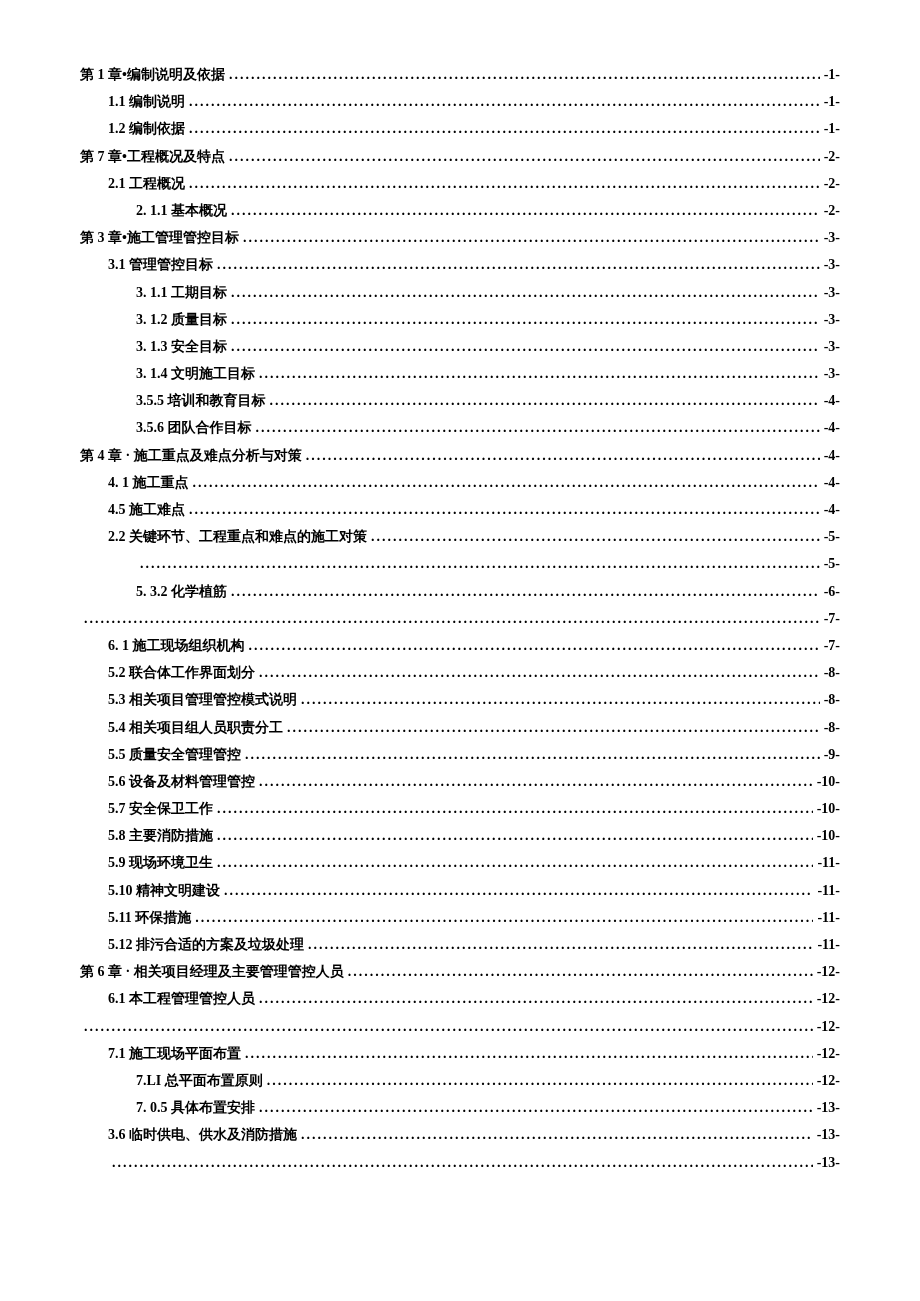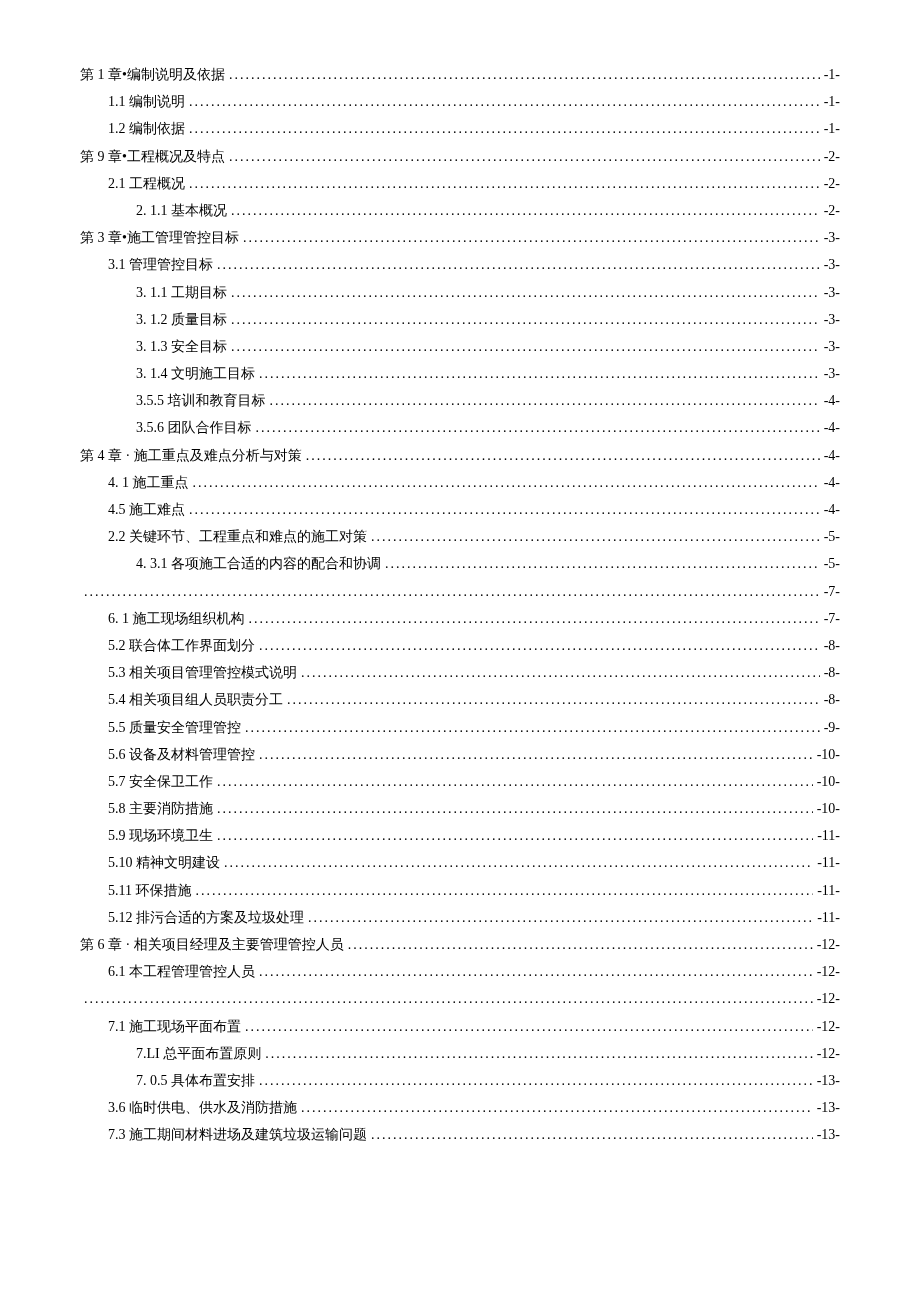"第 1 章•编制说明及依据" .toc-entry { font-weight: none -> bold }
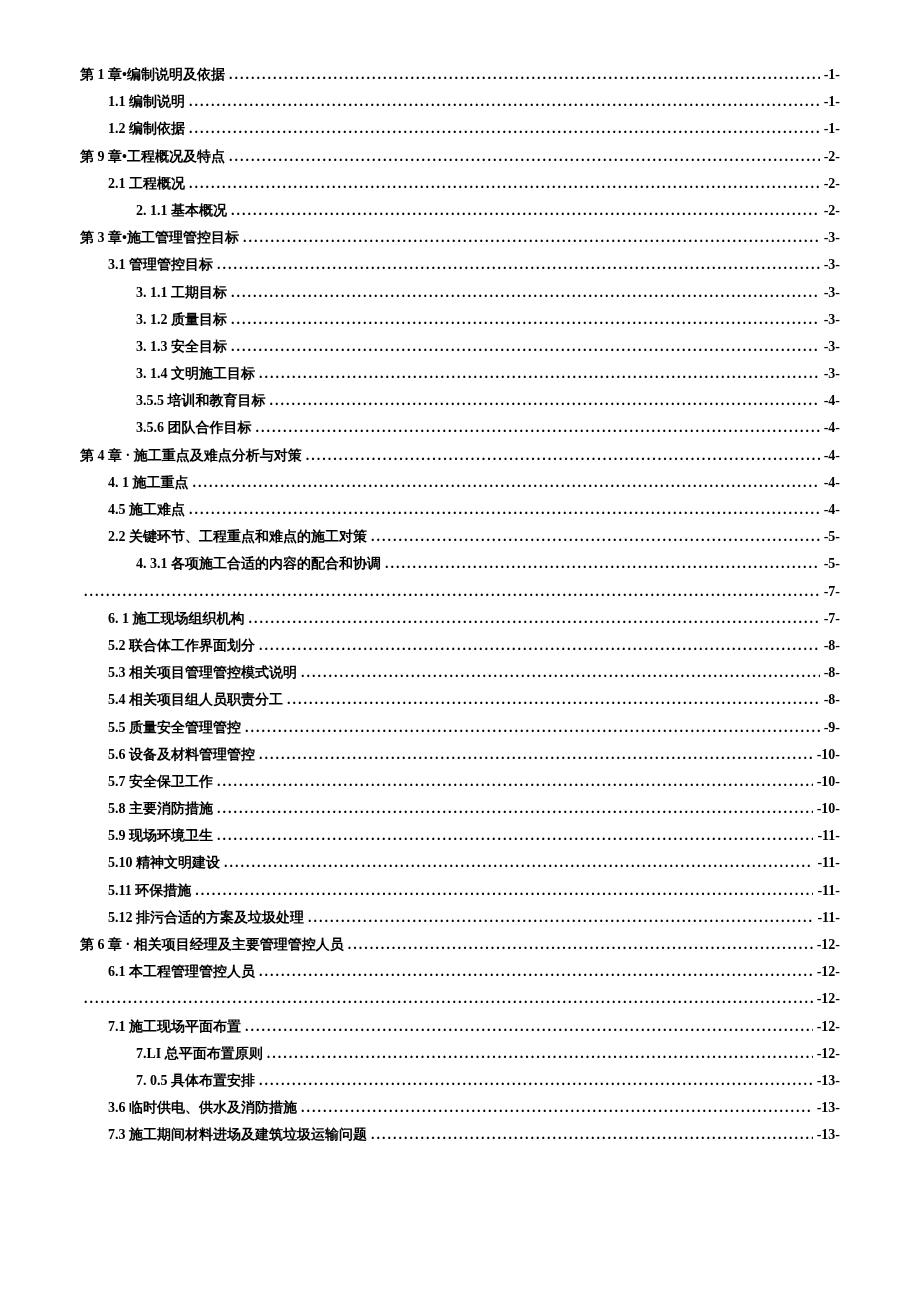"第 9 章•工程概况及特点" span.toc-title { text: 9 -> 7 }
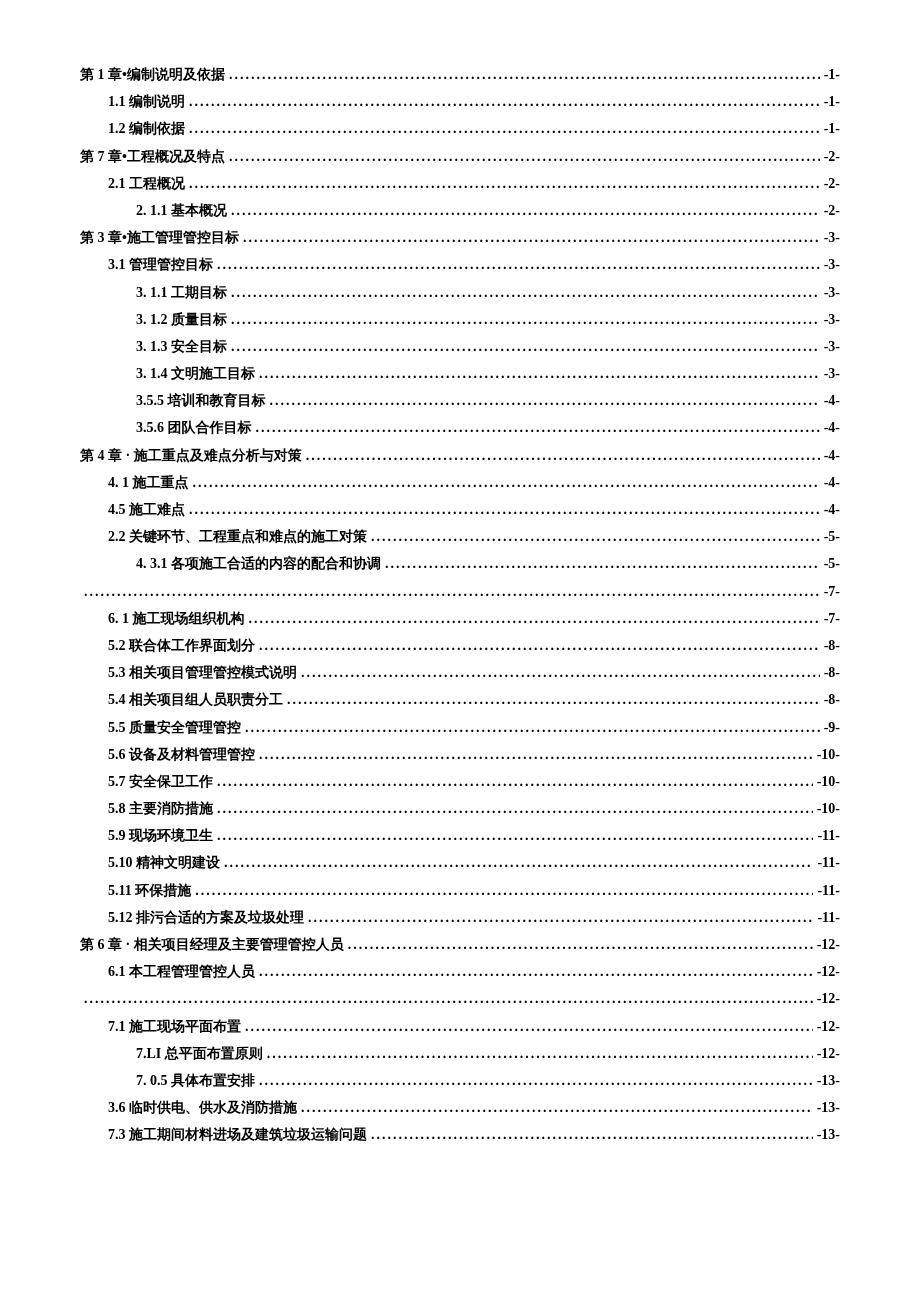"4. 3.1 各项施工合适的内容的配合和协调" span.toc-title { html: <span>4. 3.1 各项施工合适的内容的配合和协调</span> -> none }
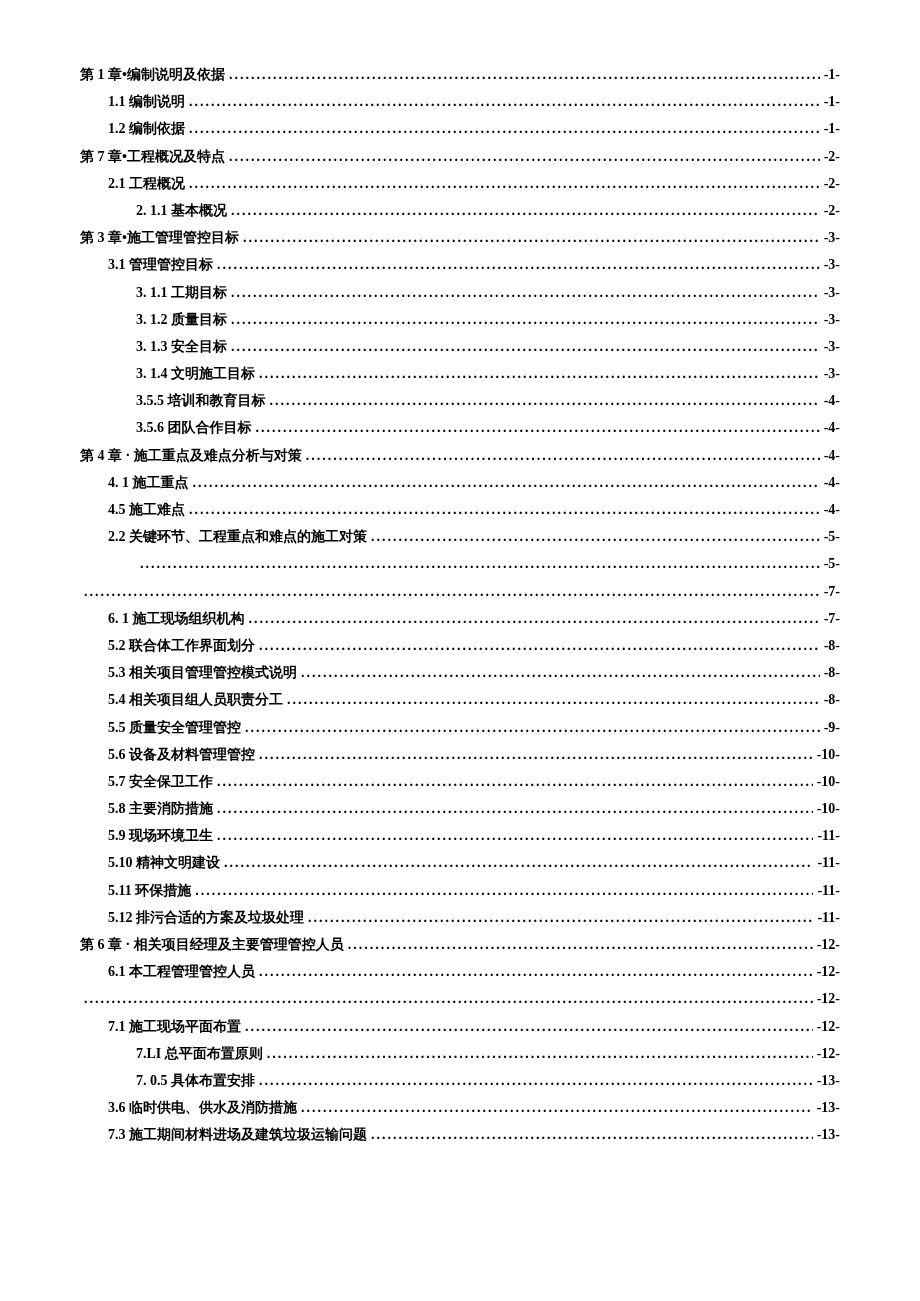"5. 3.2 化学植筋" div.toc-entry { html: none -> <div> <span>5. 3.2 化学植筋</span> <span></span> <span>-6-</span> </div> }
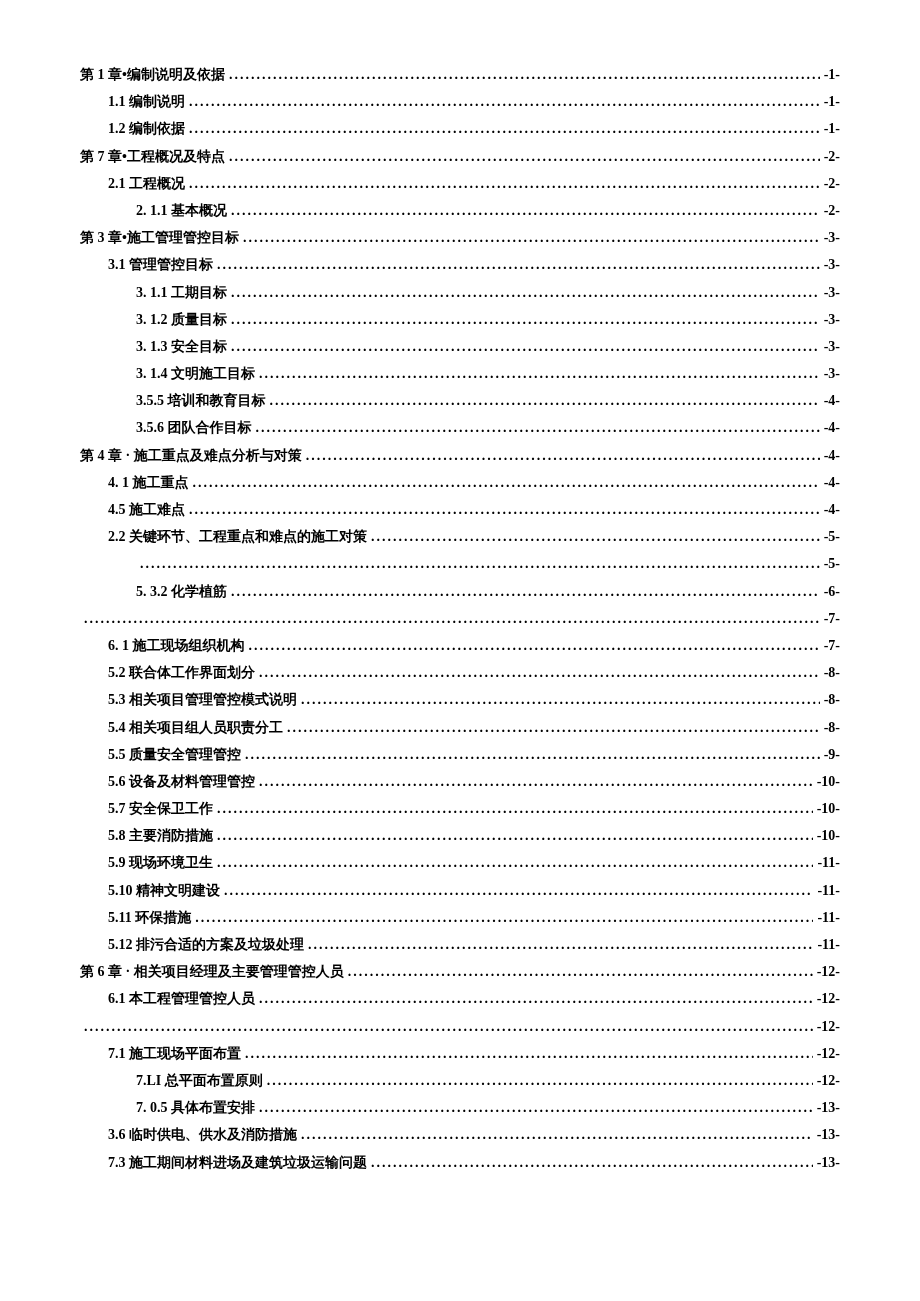"7.3 施工期间材料进场及建筑垃圾运输问题" span.toc-title { html: <span>7.3 施工期间材料进场及建筑垃圾运输问题</span> -> none }
